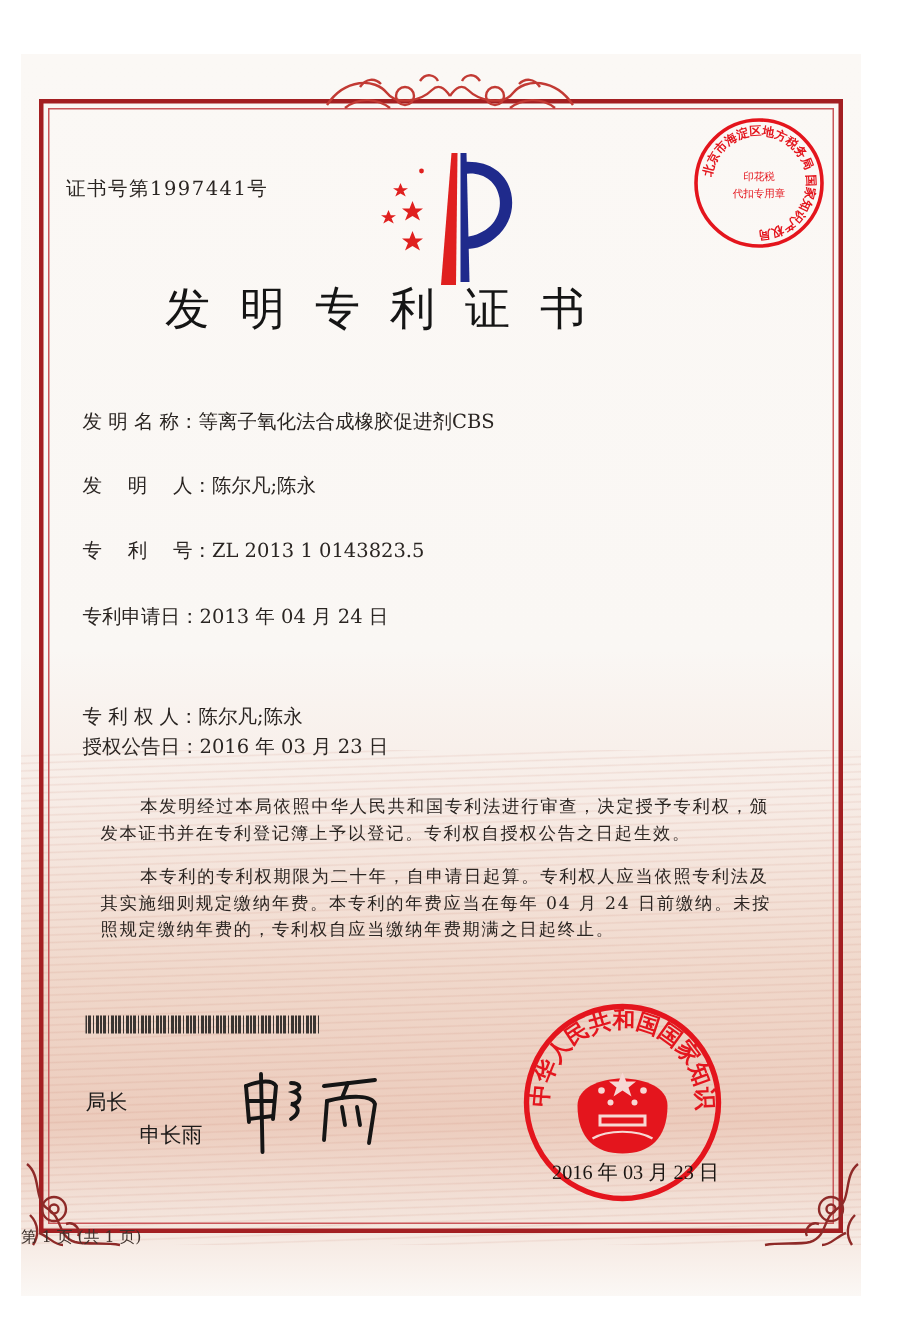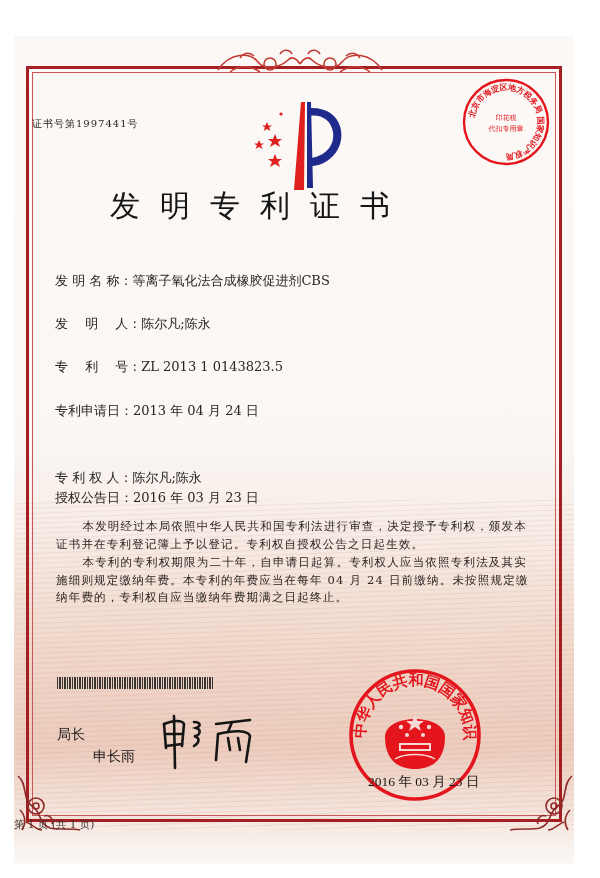"证书号第1997441号" .cert-no { font-size: 10px -> 13px; left: 32px -> 44px }
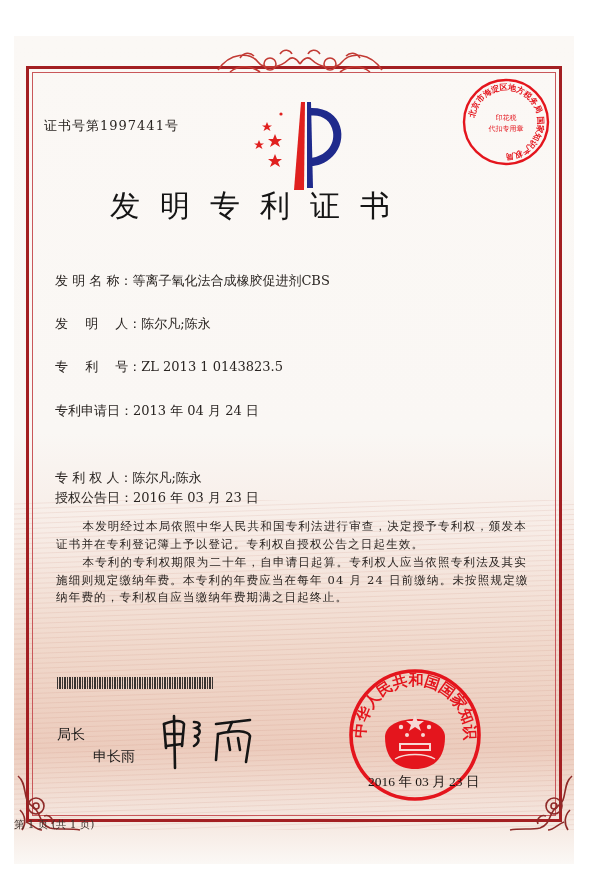"本发明经过本局依照中华人民共和国专利法进行审查，决定授予专利权，颁发本证书并在专" .body-text p { margin: 1px -> 12px }
